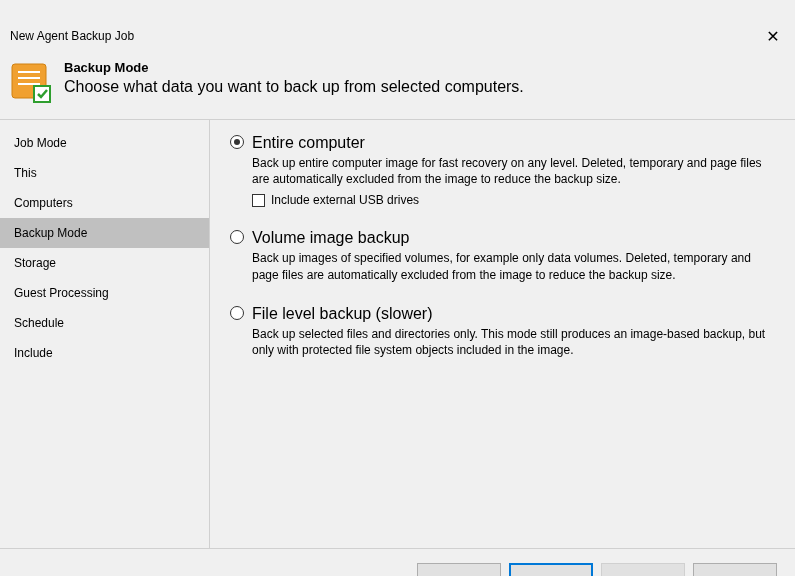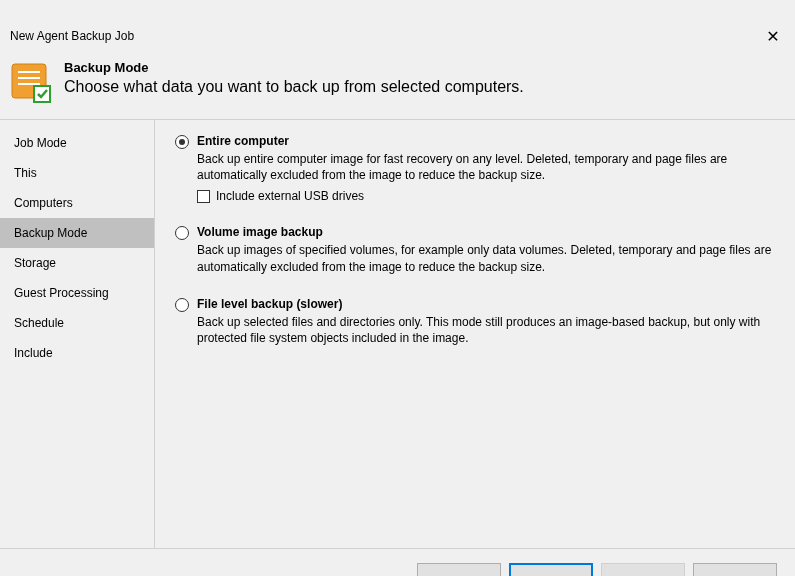"Job Mode" .sidebar { width: 155px -> 210px }
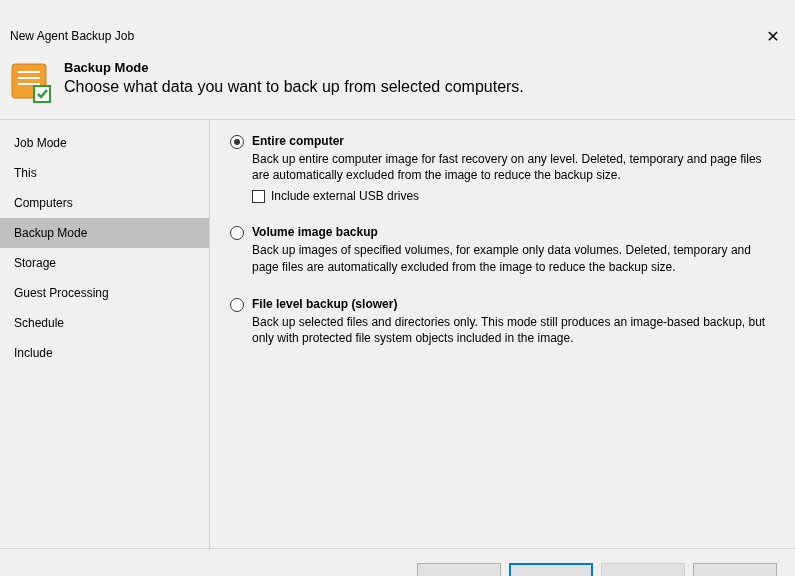"Entire computer" .option-title { font-size: 12px -> 16px; font-weight: bold -> normal }
